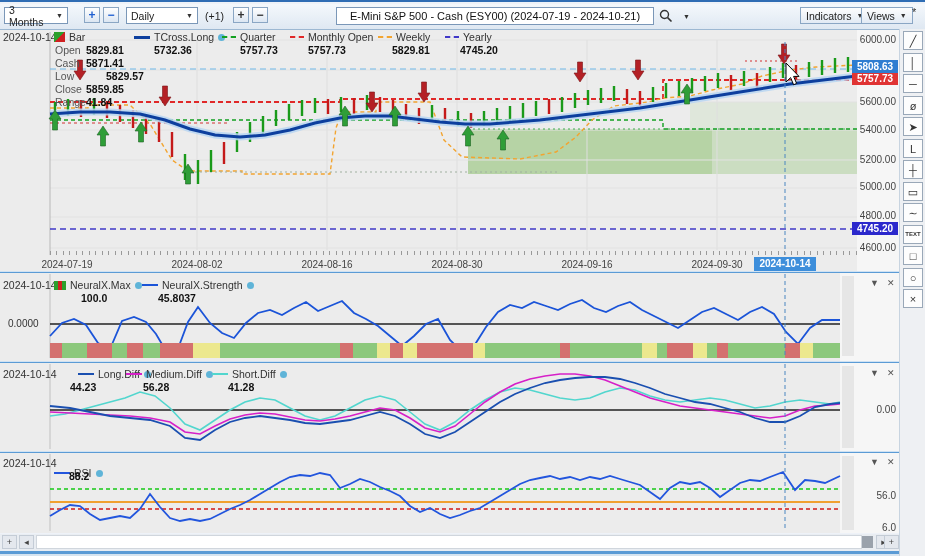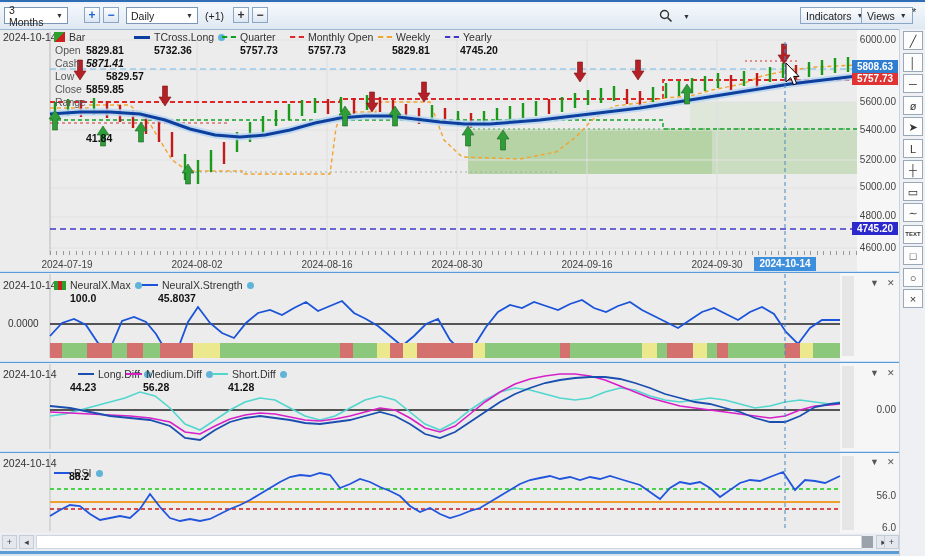"E-Mini S&P 500 - Cash" div { html: none -> <div>E-Mini S&amp;P 500 - Cash (ESY00) (2024-07-19 - 2024-10-21)</div> }
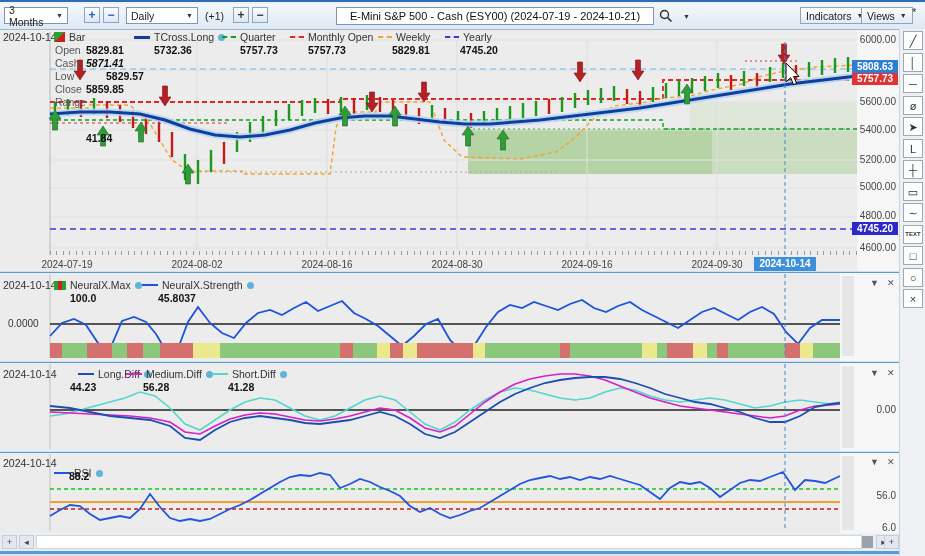"5871.41" span.lgv { font-style: italic -> none }
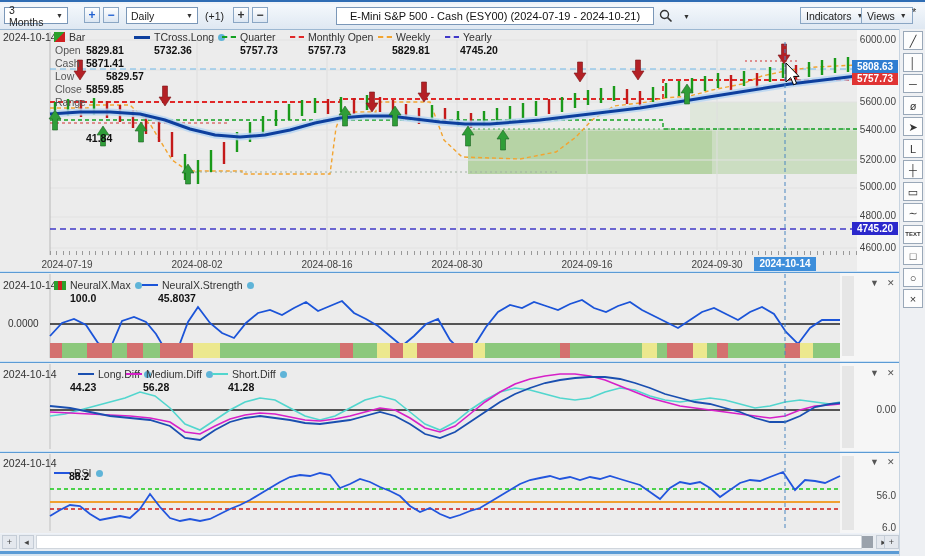"41.84" span.lgv { margin-top: 36px -> none }
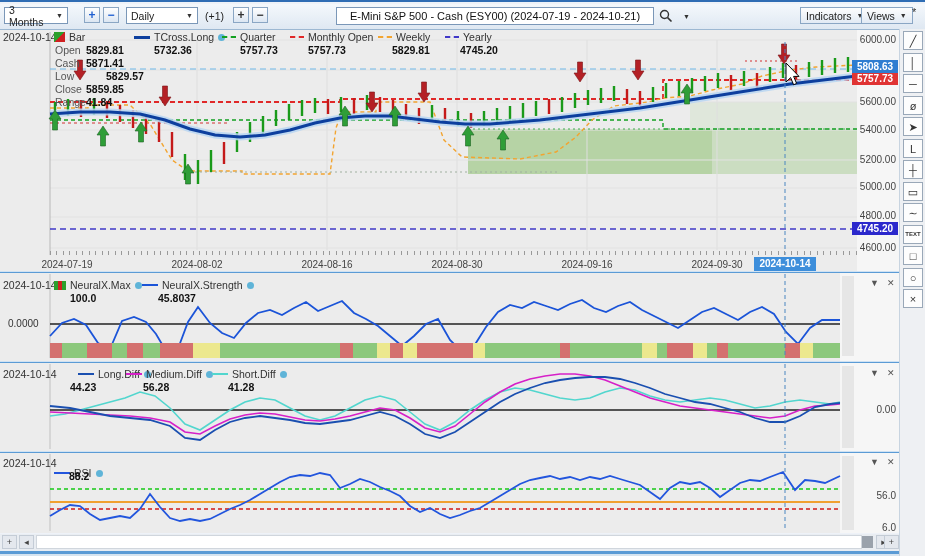"100.0" span.lgv { left: 70px -> 81px }
